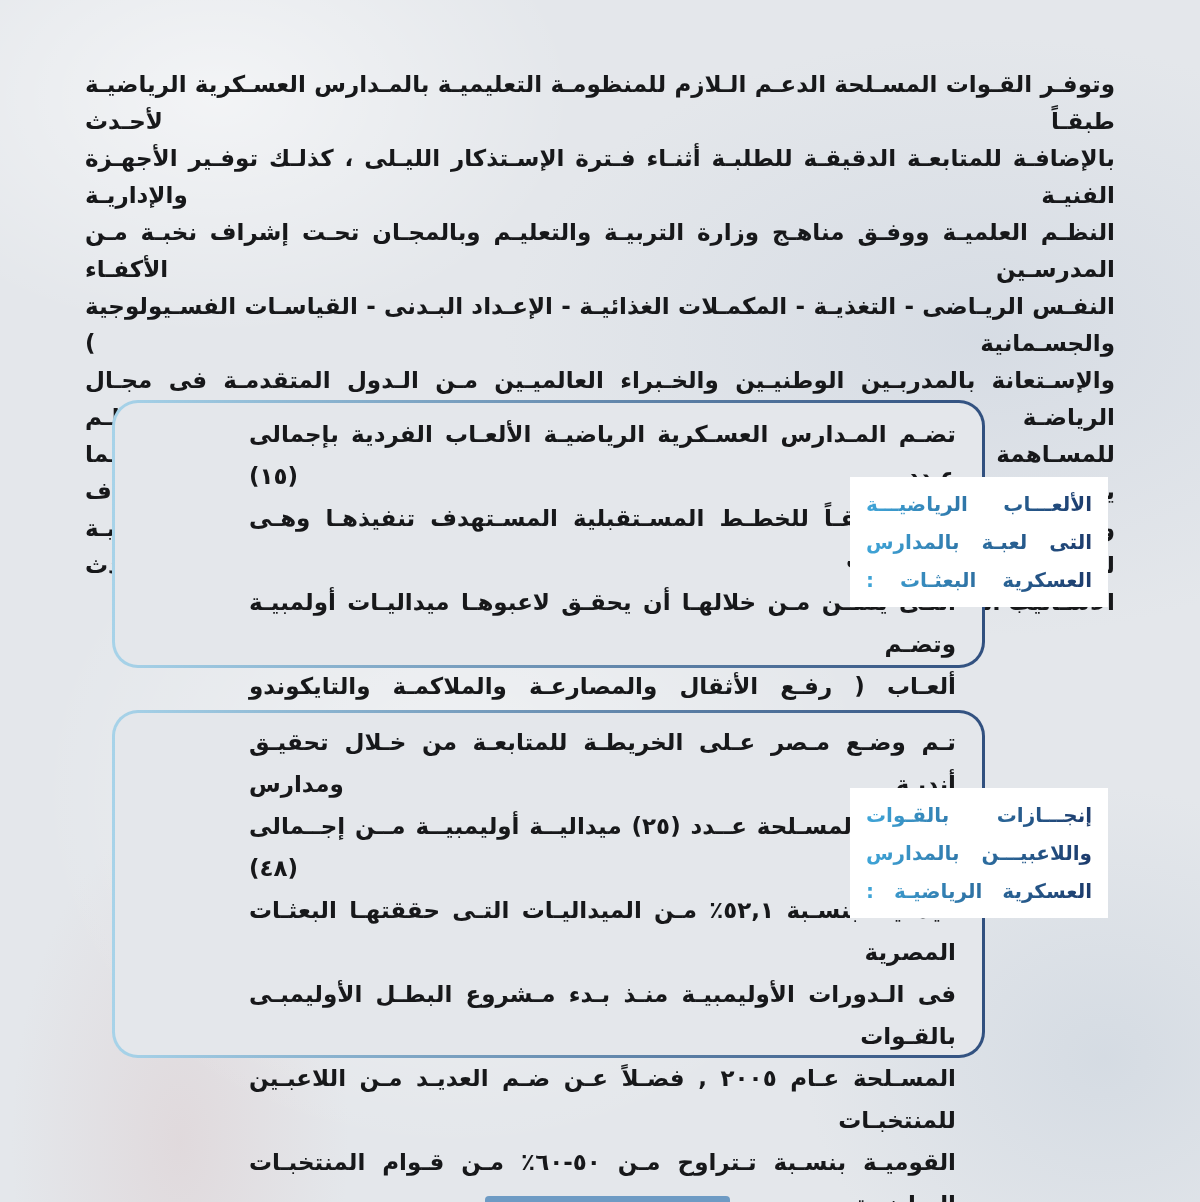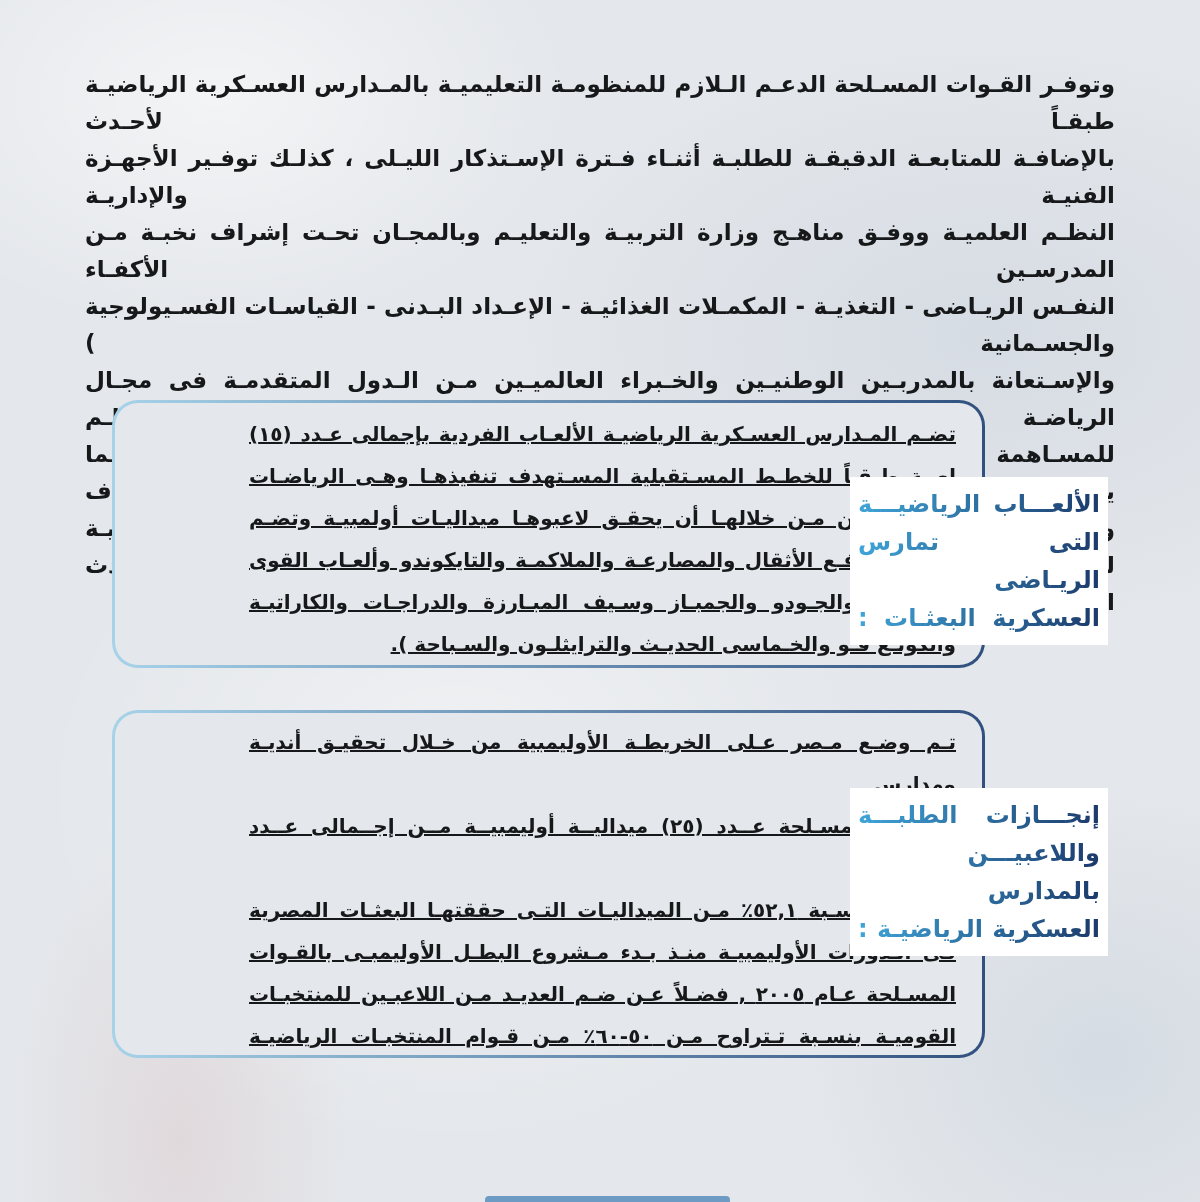"تضـم المـدارس العسـكرية الرياضيـة" .box-content { font-size: 20px -> 23px; text-decoration: underline -> none }
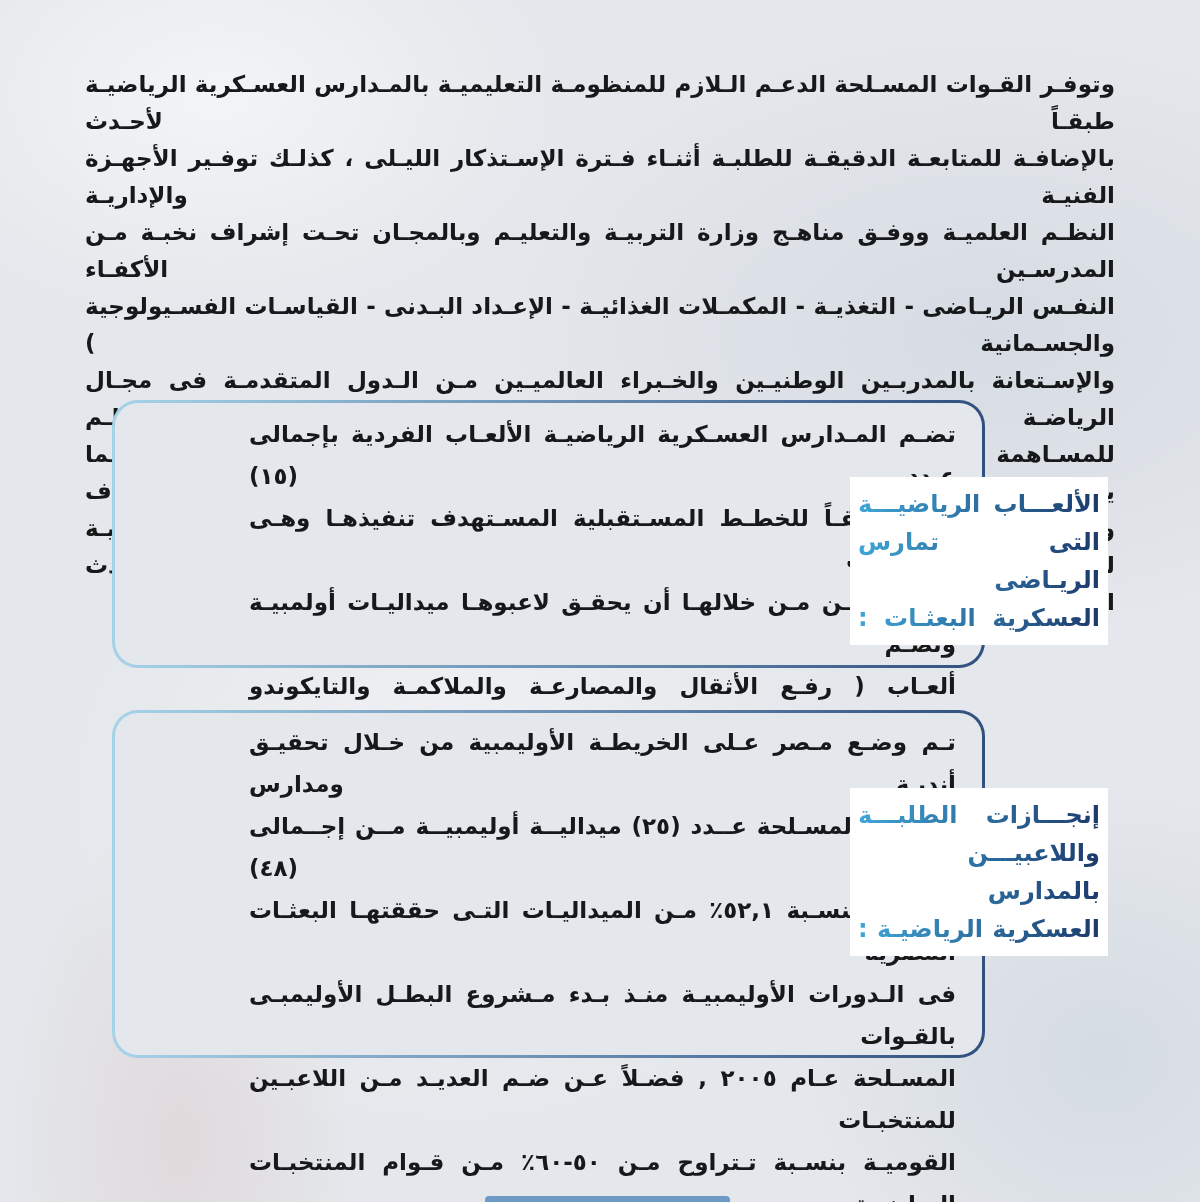"الألعـــاب الرياضيـــة" .label { font-size: 24px -> 20px; padding: 8px 8px -> 8px 16px }
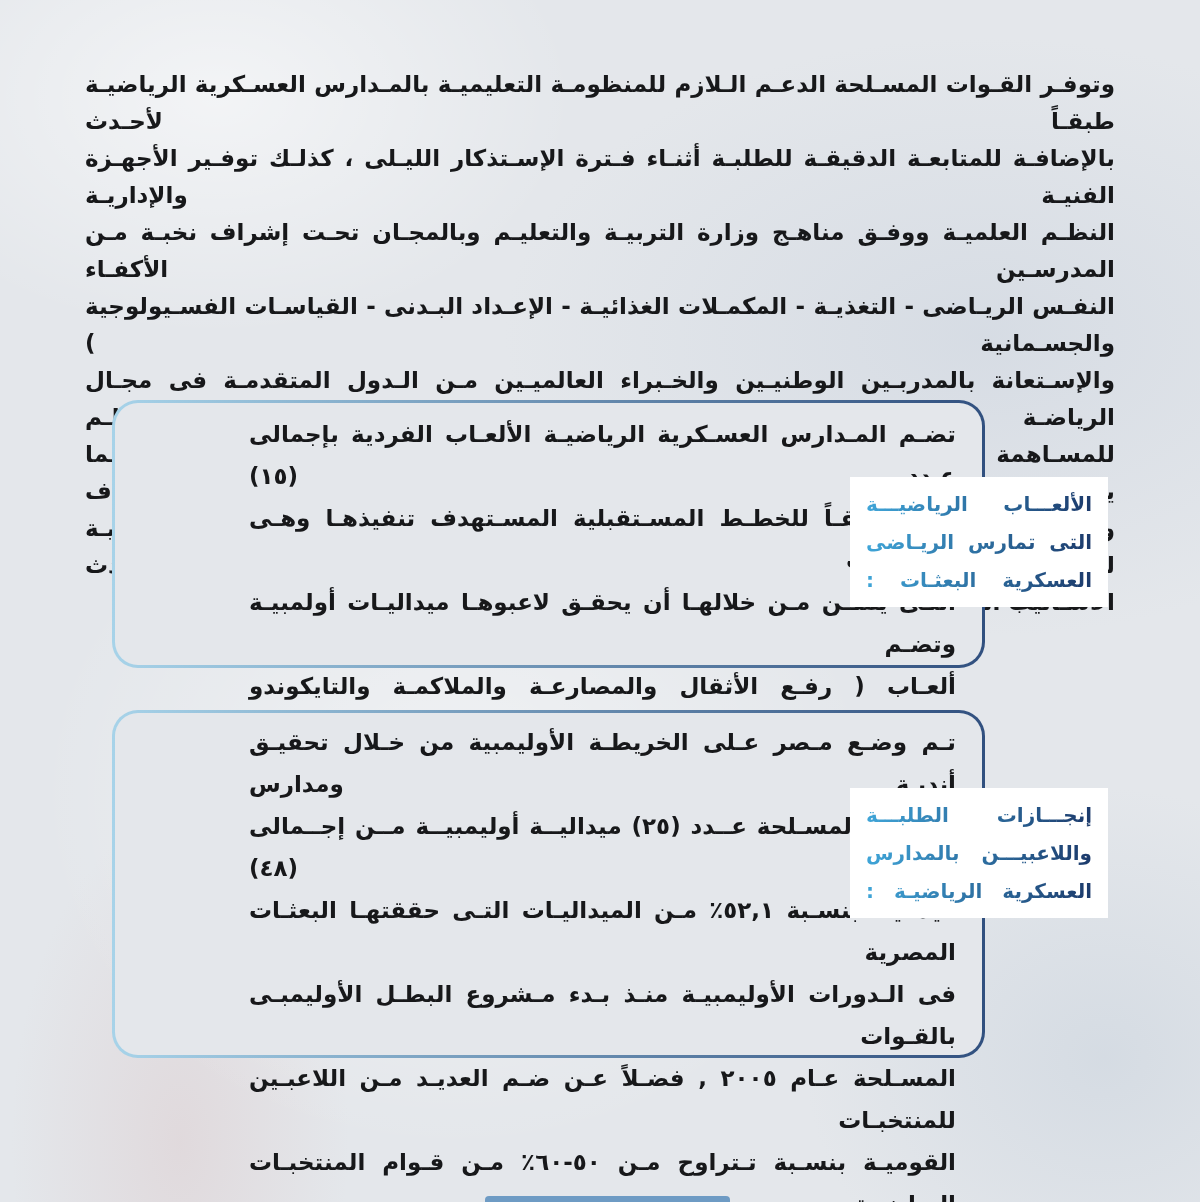"التى تمارس الريـاضى" div.jline { text: تمارس الريـاضى -> لعبـة بالمدارس }
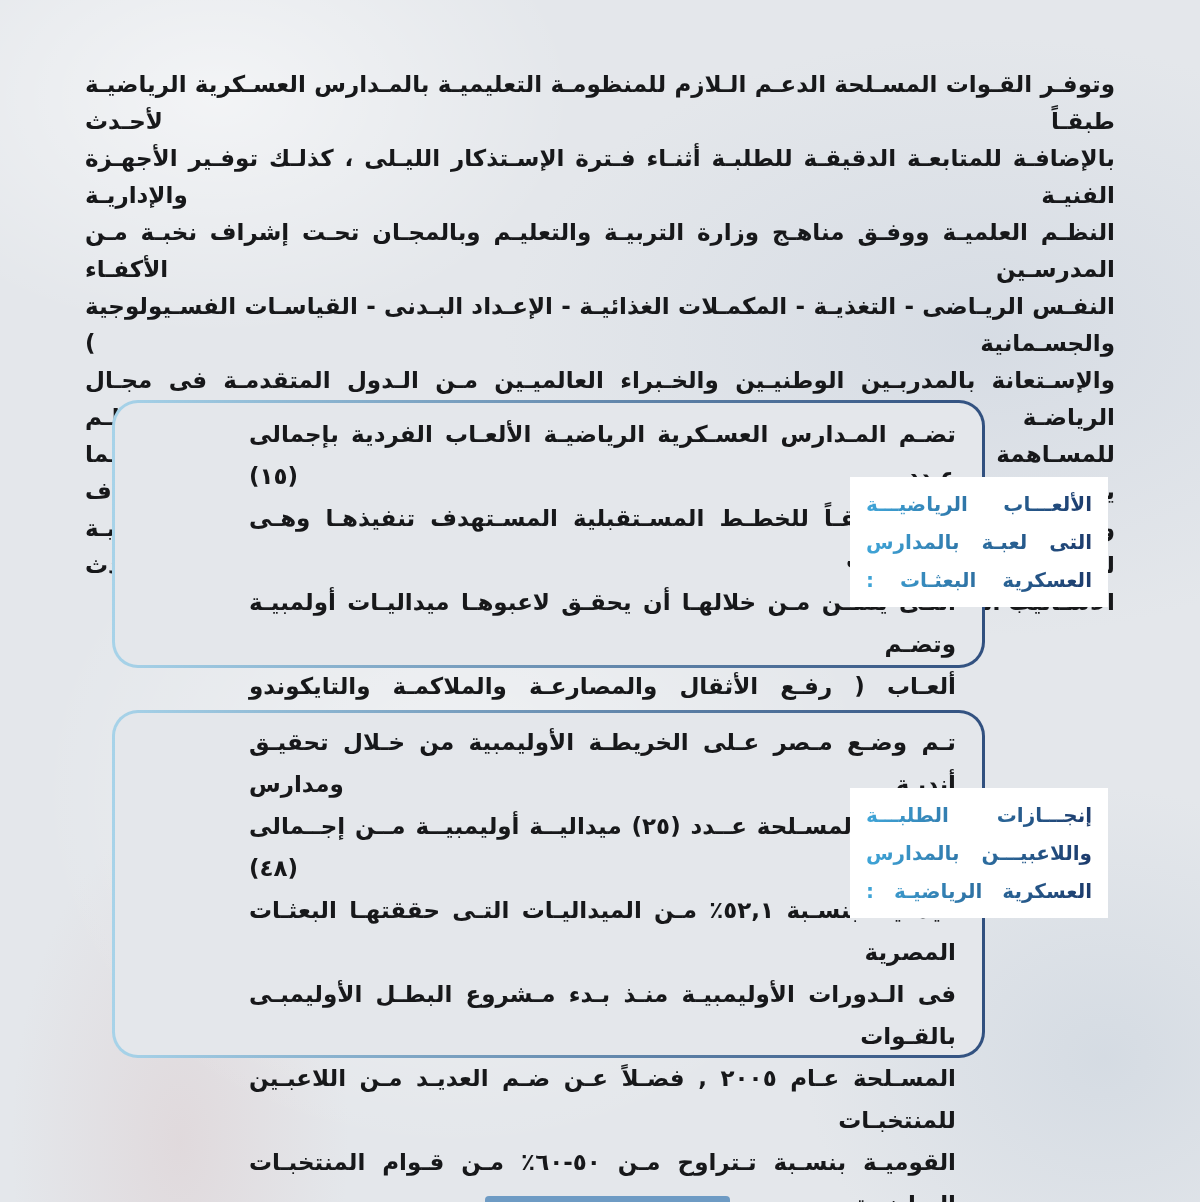"تـم وضـع مـصر عـلى الخريطـة" div.jline { text: الأوليمبية -> للمتابعـة }
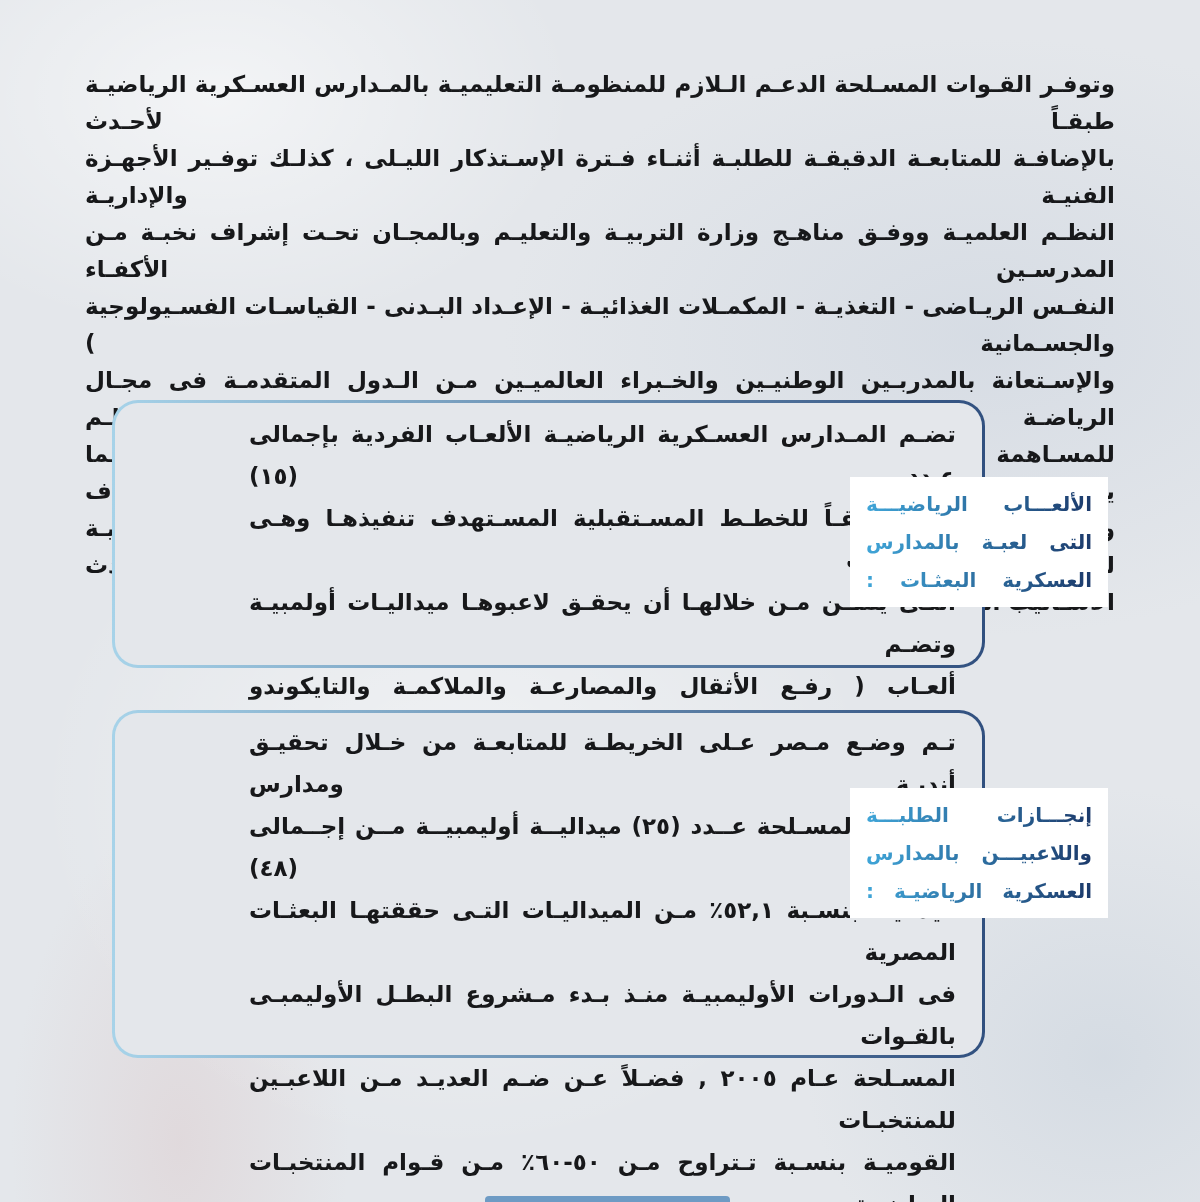"إنجـــازات الطلبـــة" div.jline { text: الطلبـــة -> بالقـوات }
